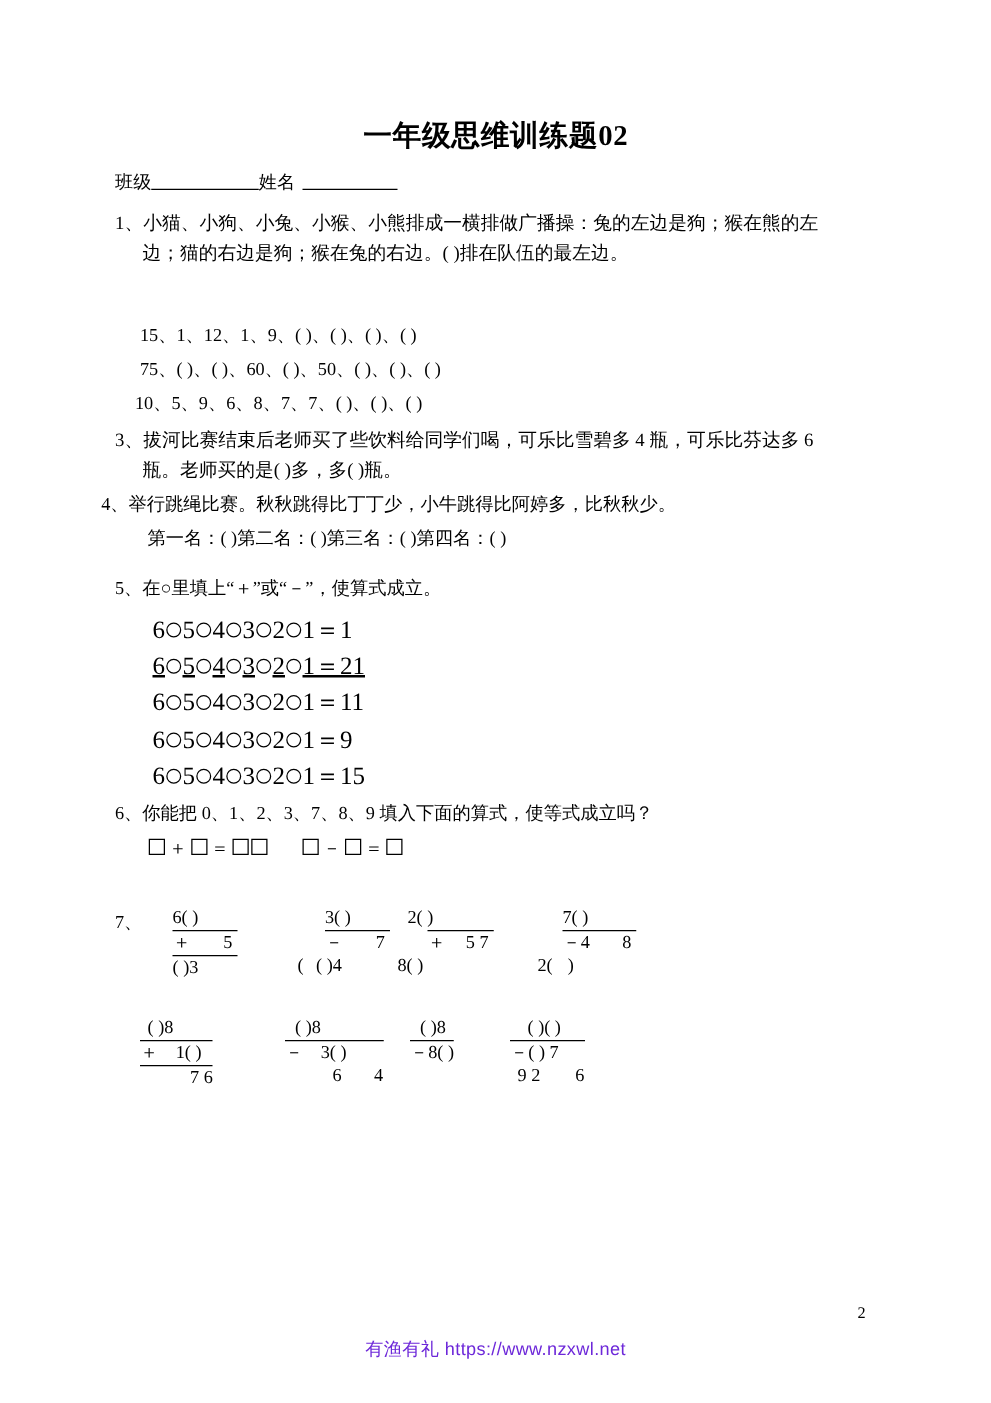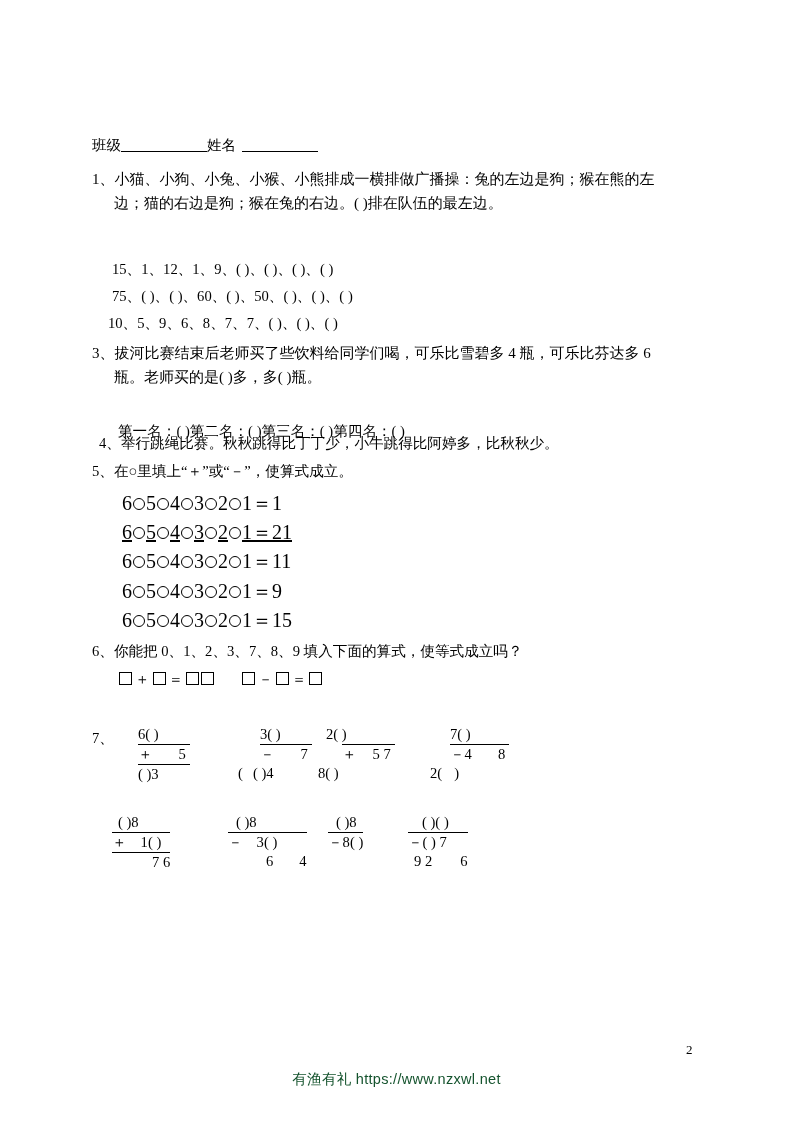"一年级思维训练题02" div.doc-title { html: none -> <div>一年级思维训练题02</div> }
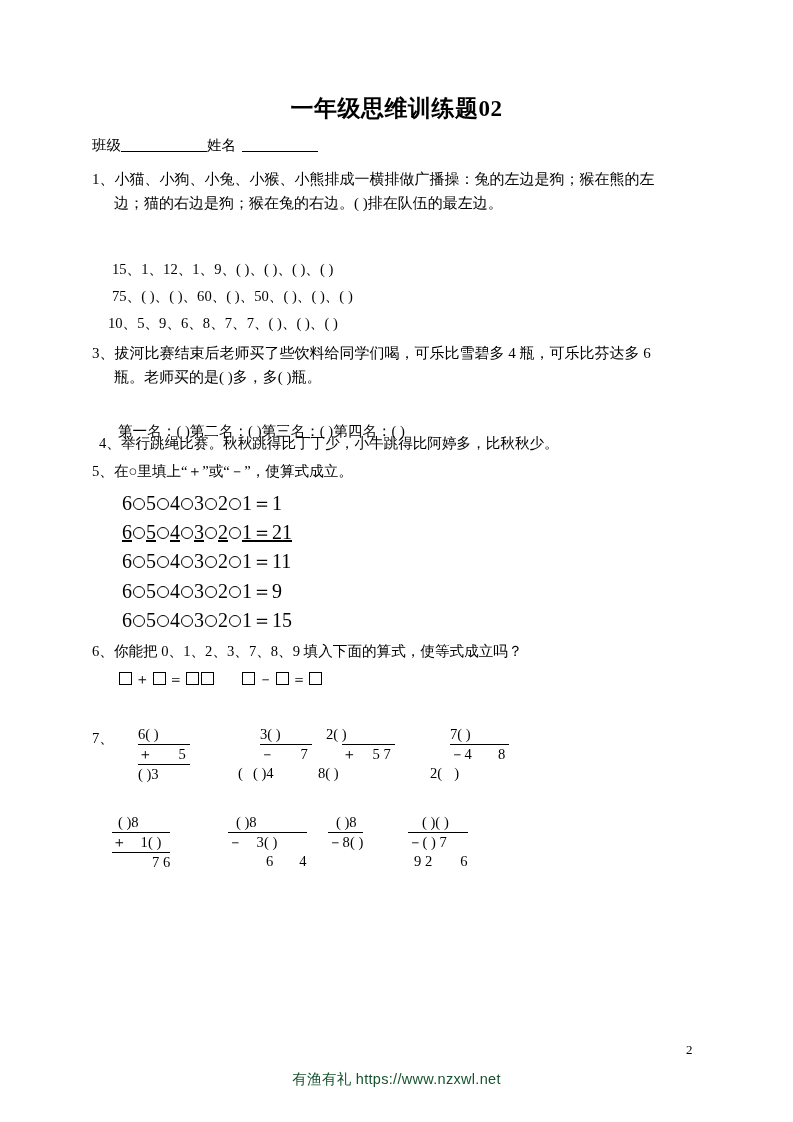"4、举行跳绳比赛。秋秋跳得比丁丁少，小牛跳得比阿婷多，比秋秋少。" #q4 { left: 99px -> 81px; margin-top: 39px -> none }
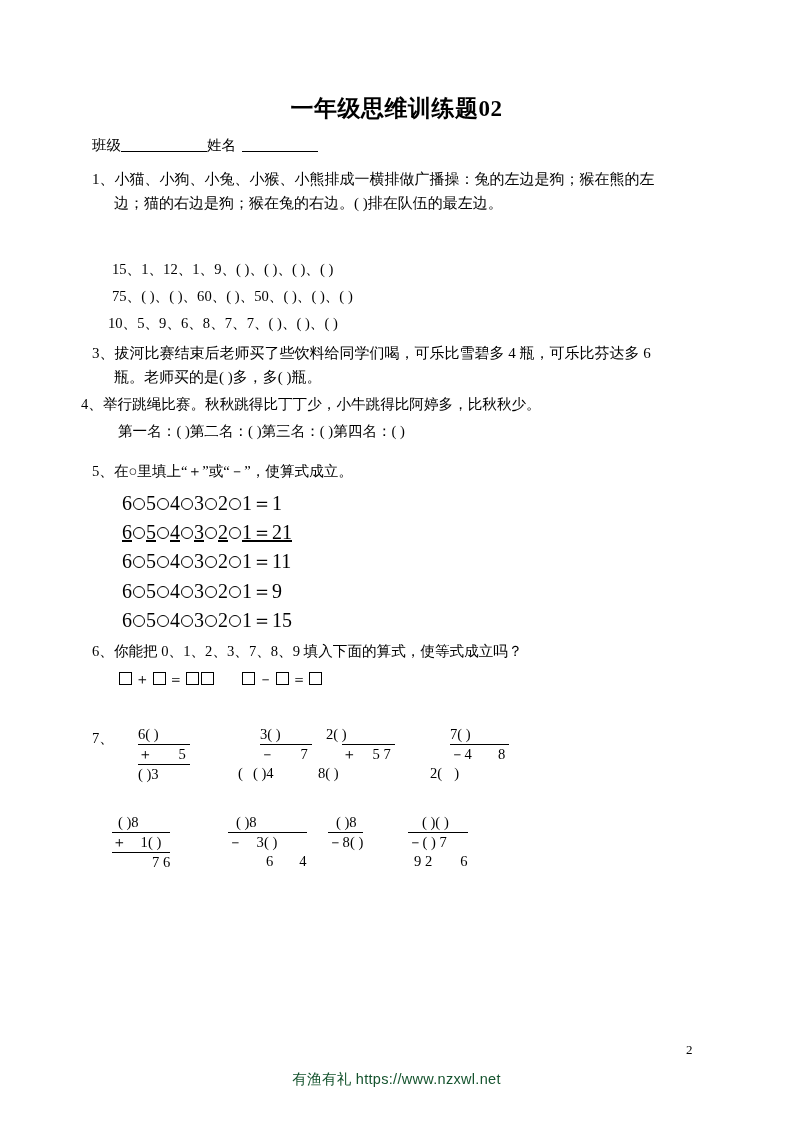"有渔有礼 https://www.nzxwl.net" .footer { color: #14532d -> #6d28d9 }
